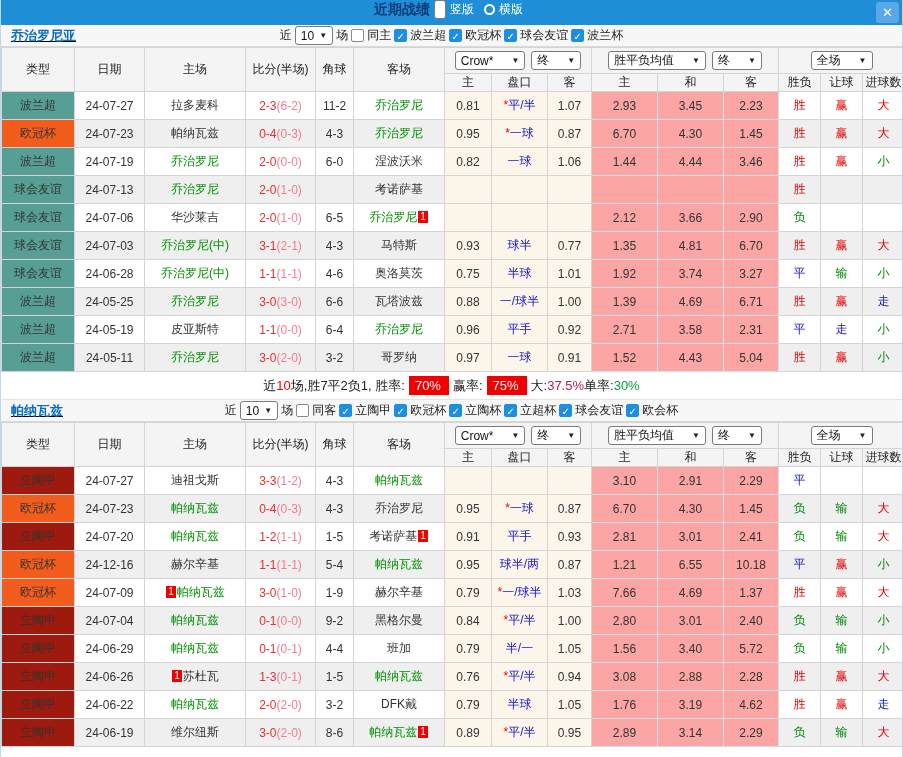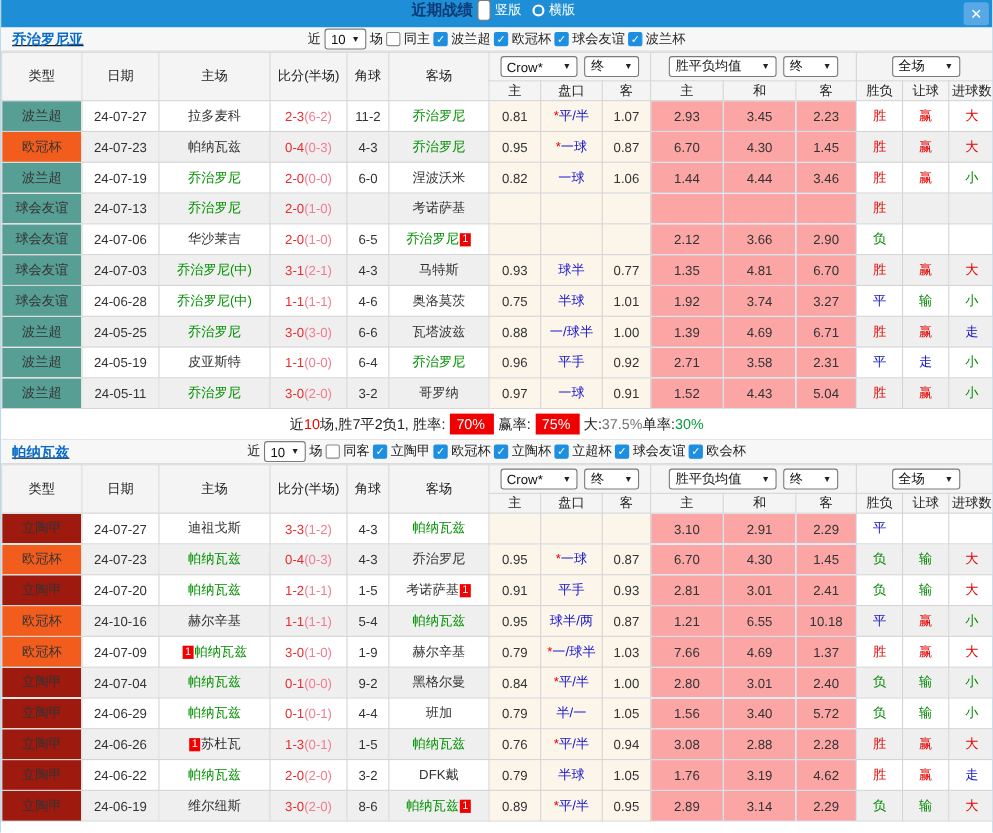"37.5%" .sum-blue { color: #737373 -> #be185d }
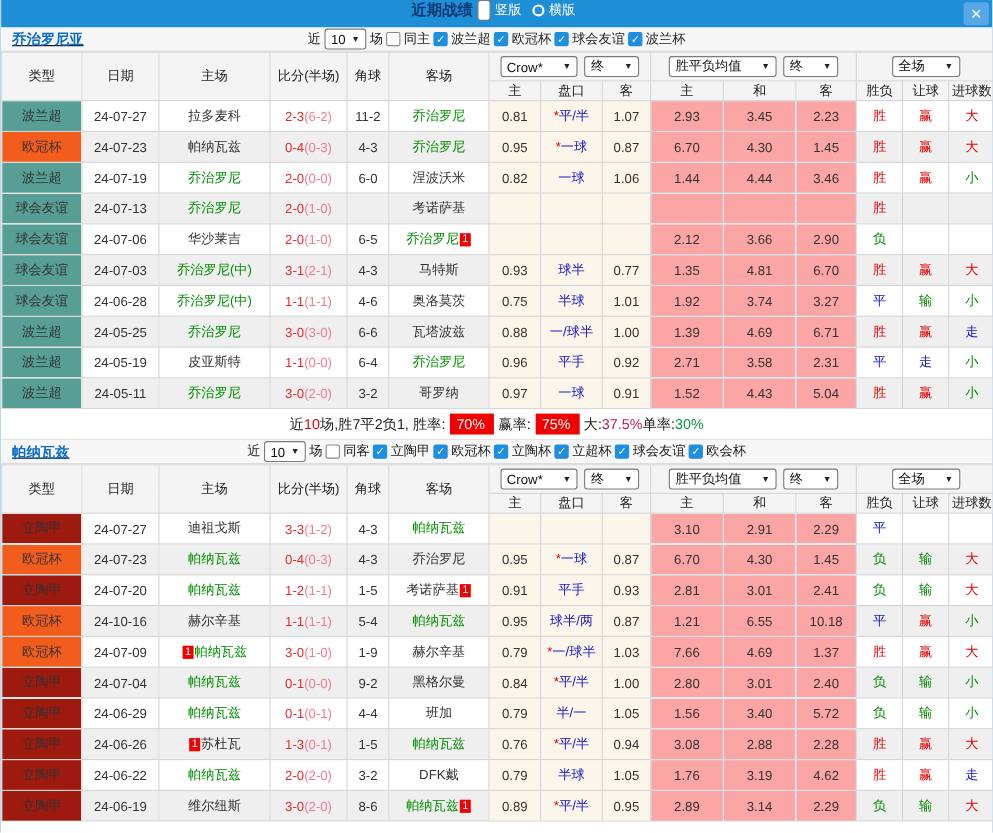"24-10-16" td.plain { text: 24-10-16 -> 24-12-16 }
